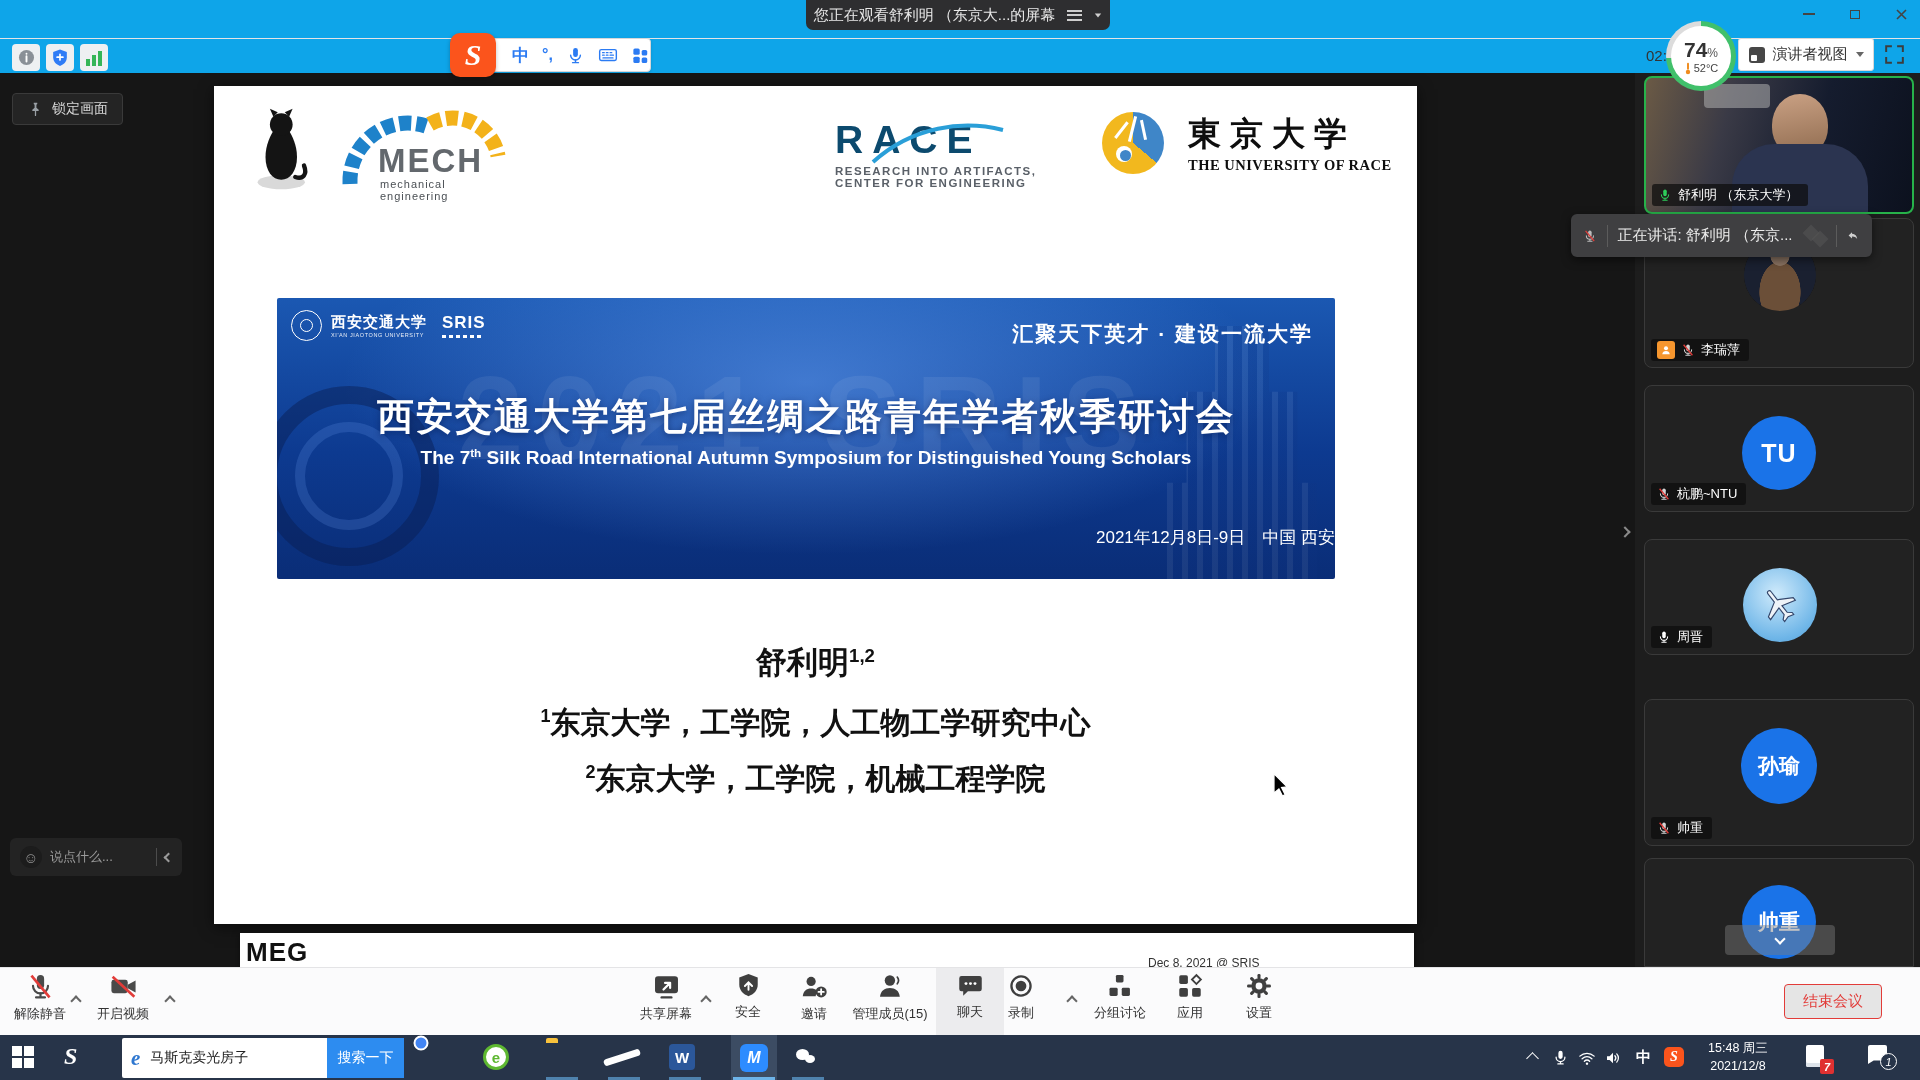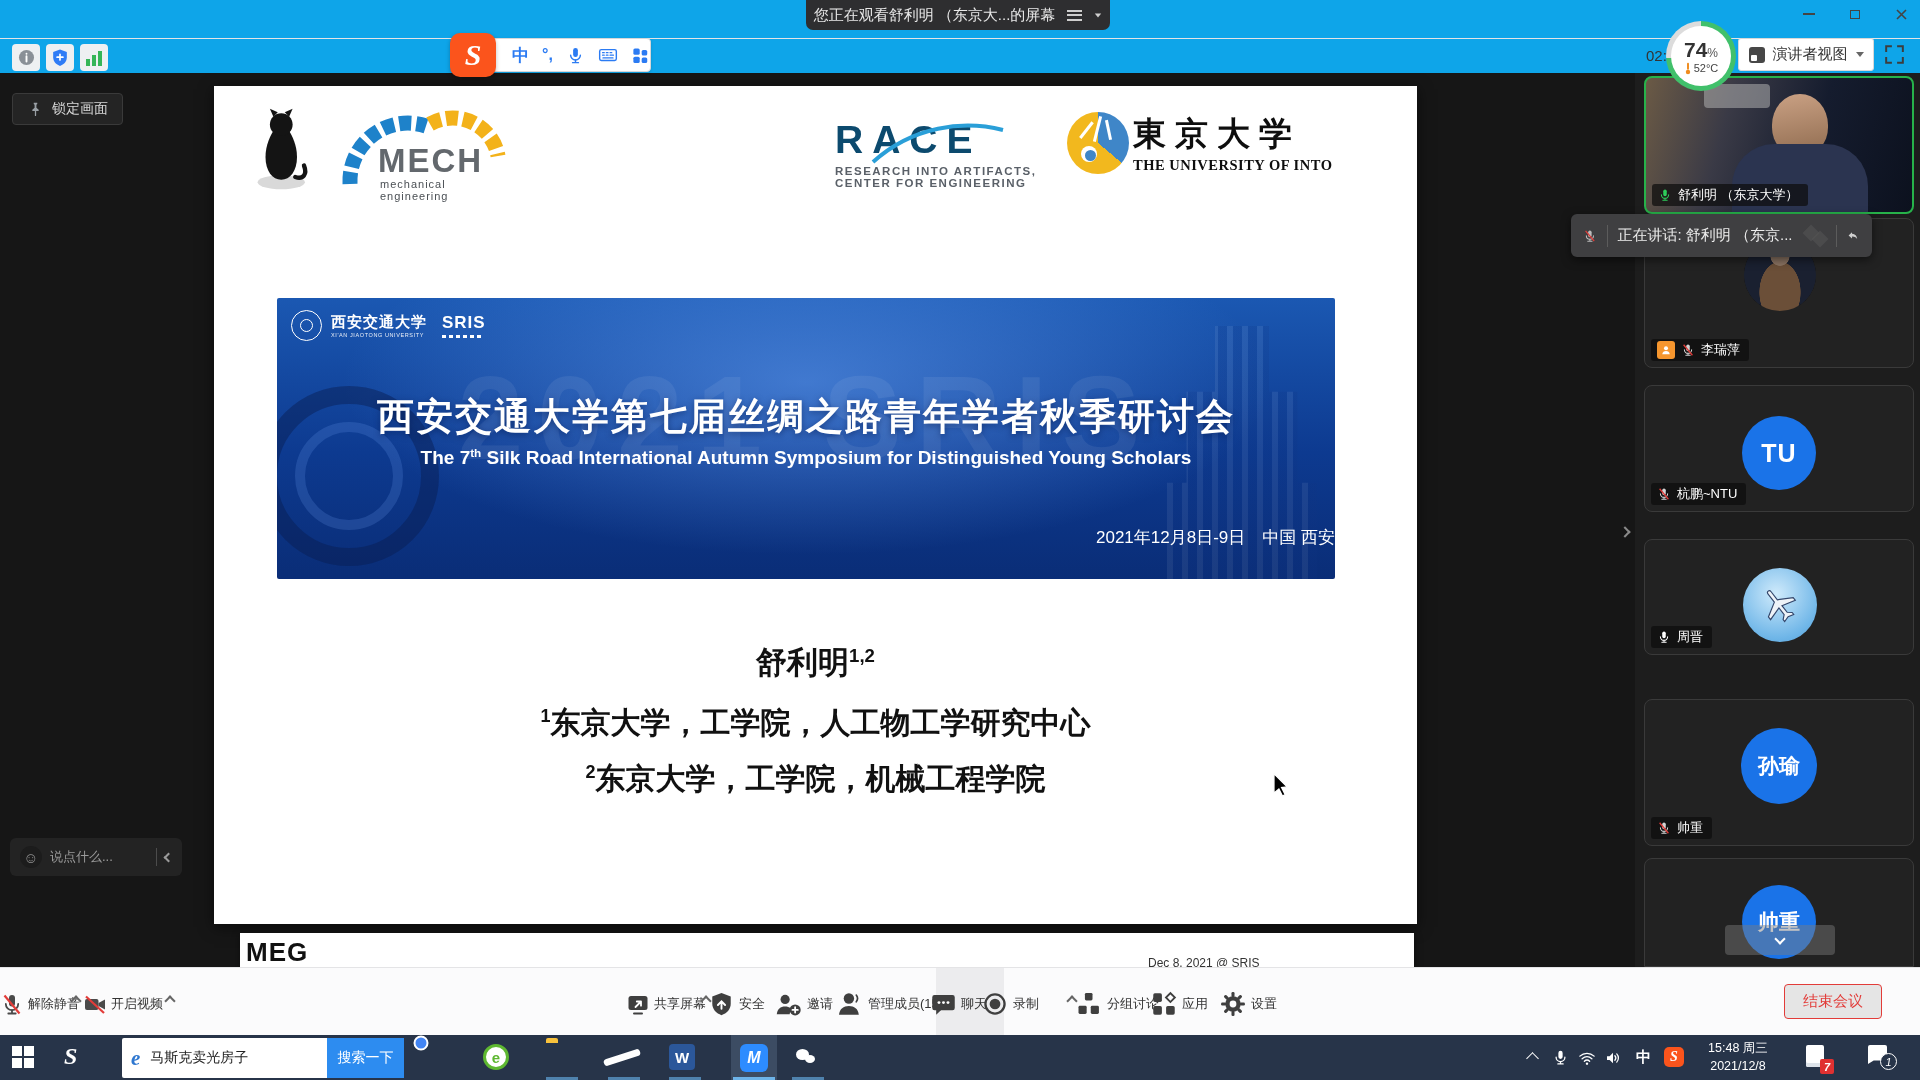"東京大学" div { gap: 4px -> 24px; left: 853px -> 888px }
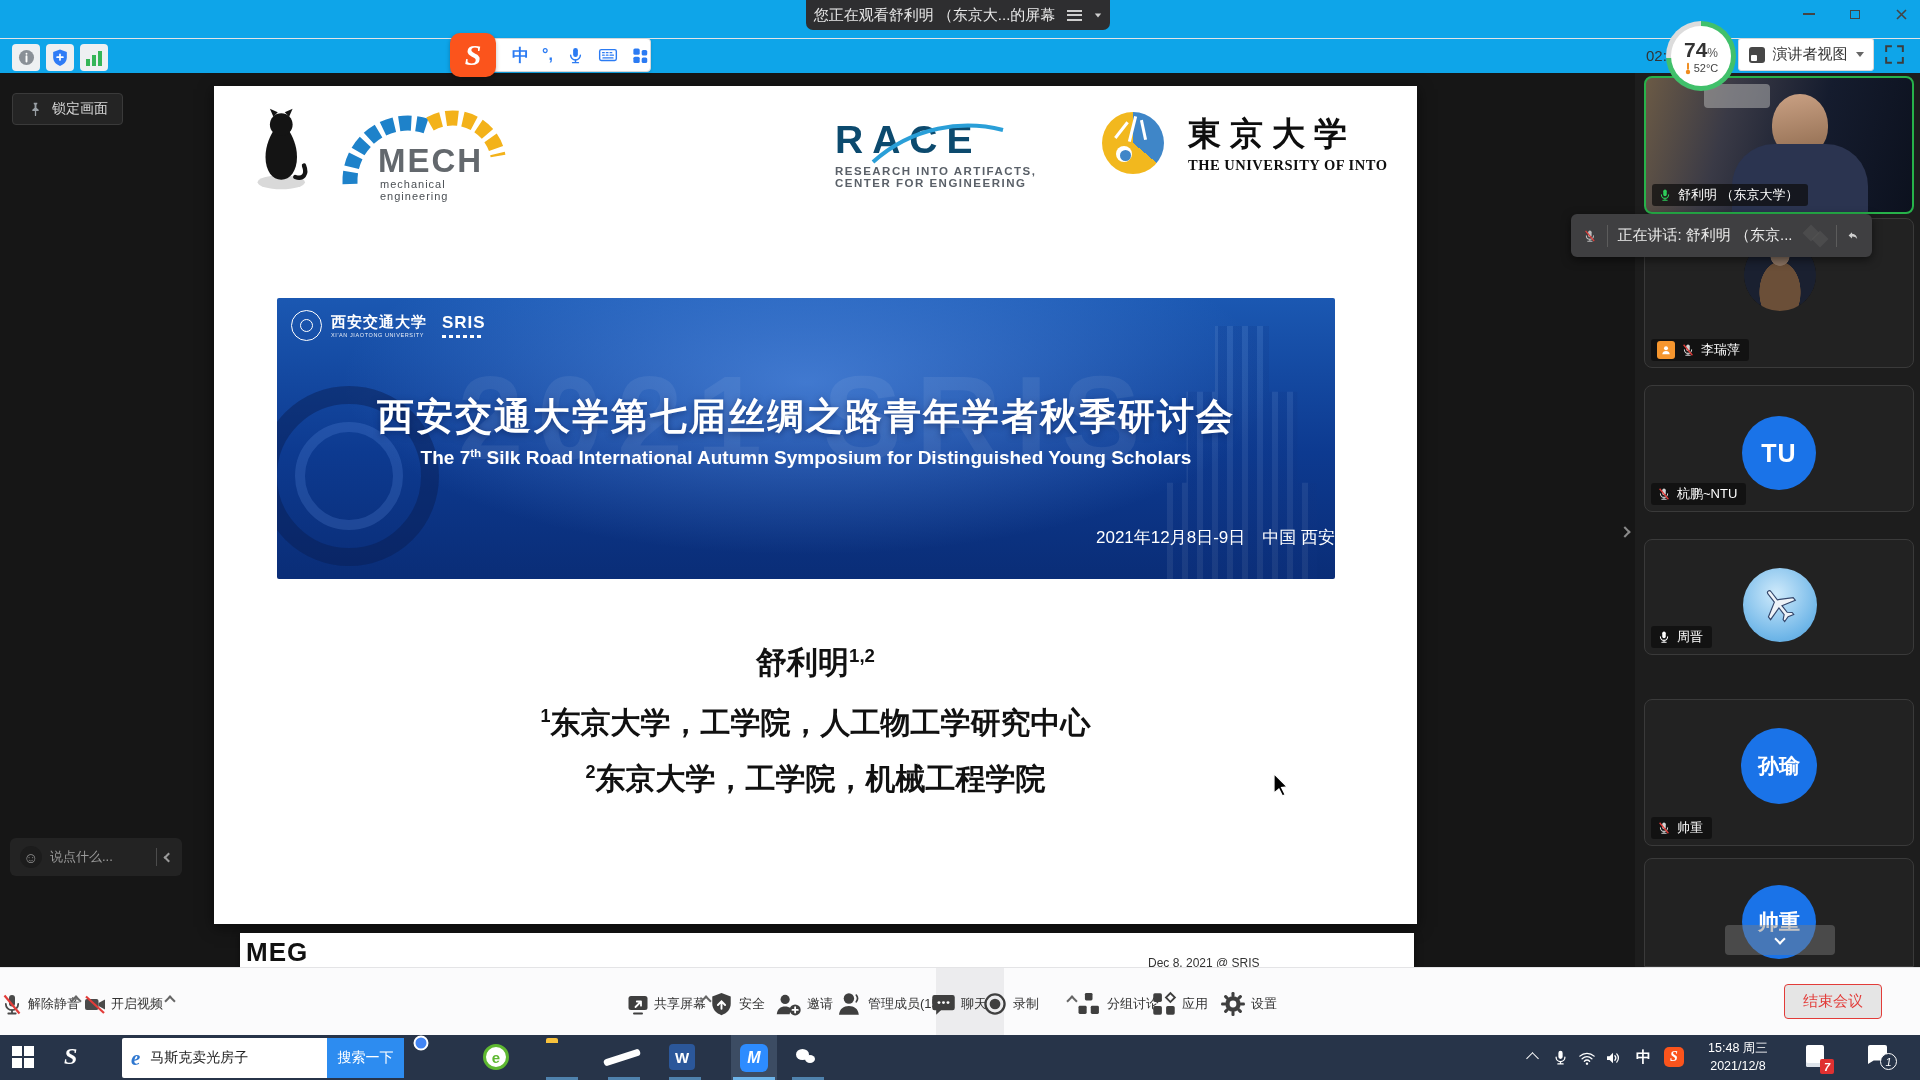"THE UNIVERSITY OF INTO" div { text: INTO -> RACE }
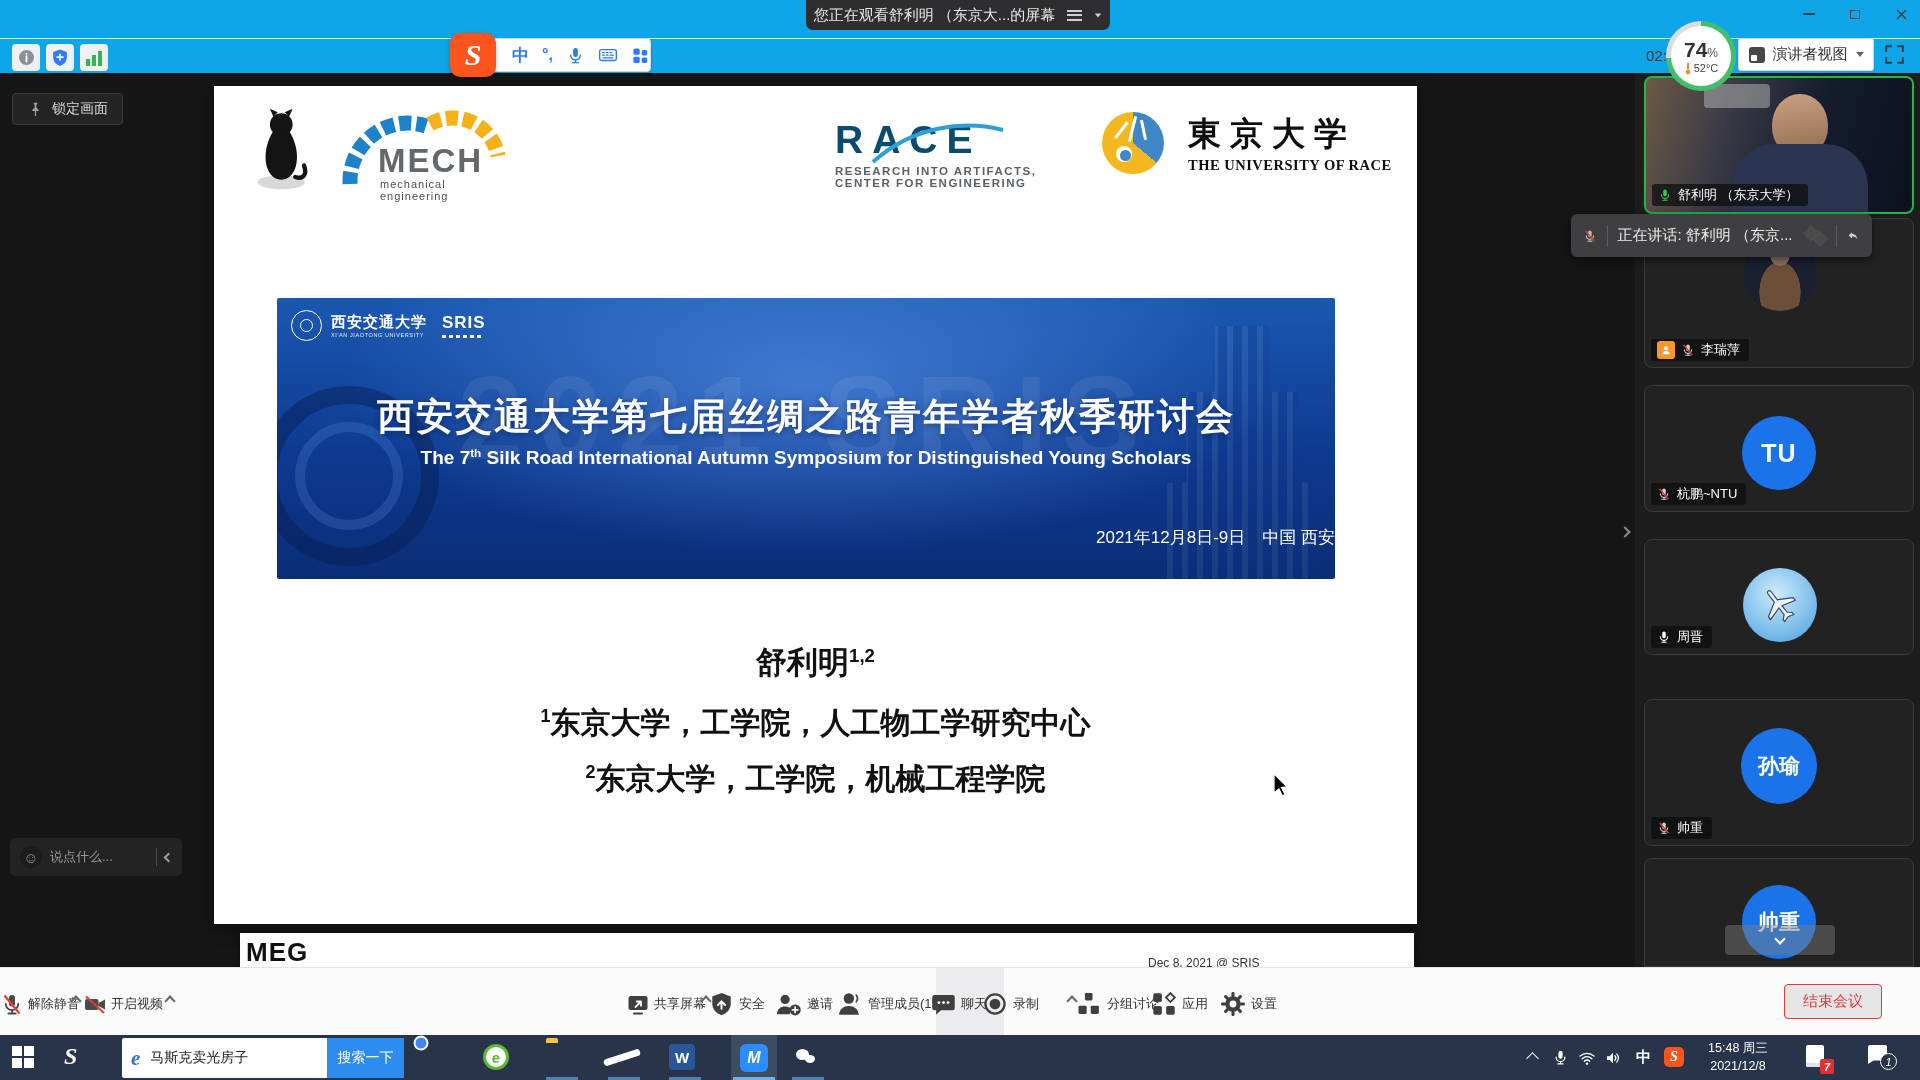"汇聚天下英才 · 建设一流大学" div { html: none -> <div>汇聚天下英才 · 建设一流大学</div> }
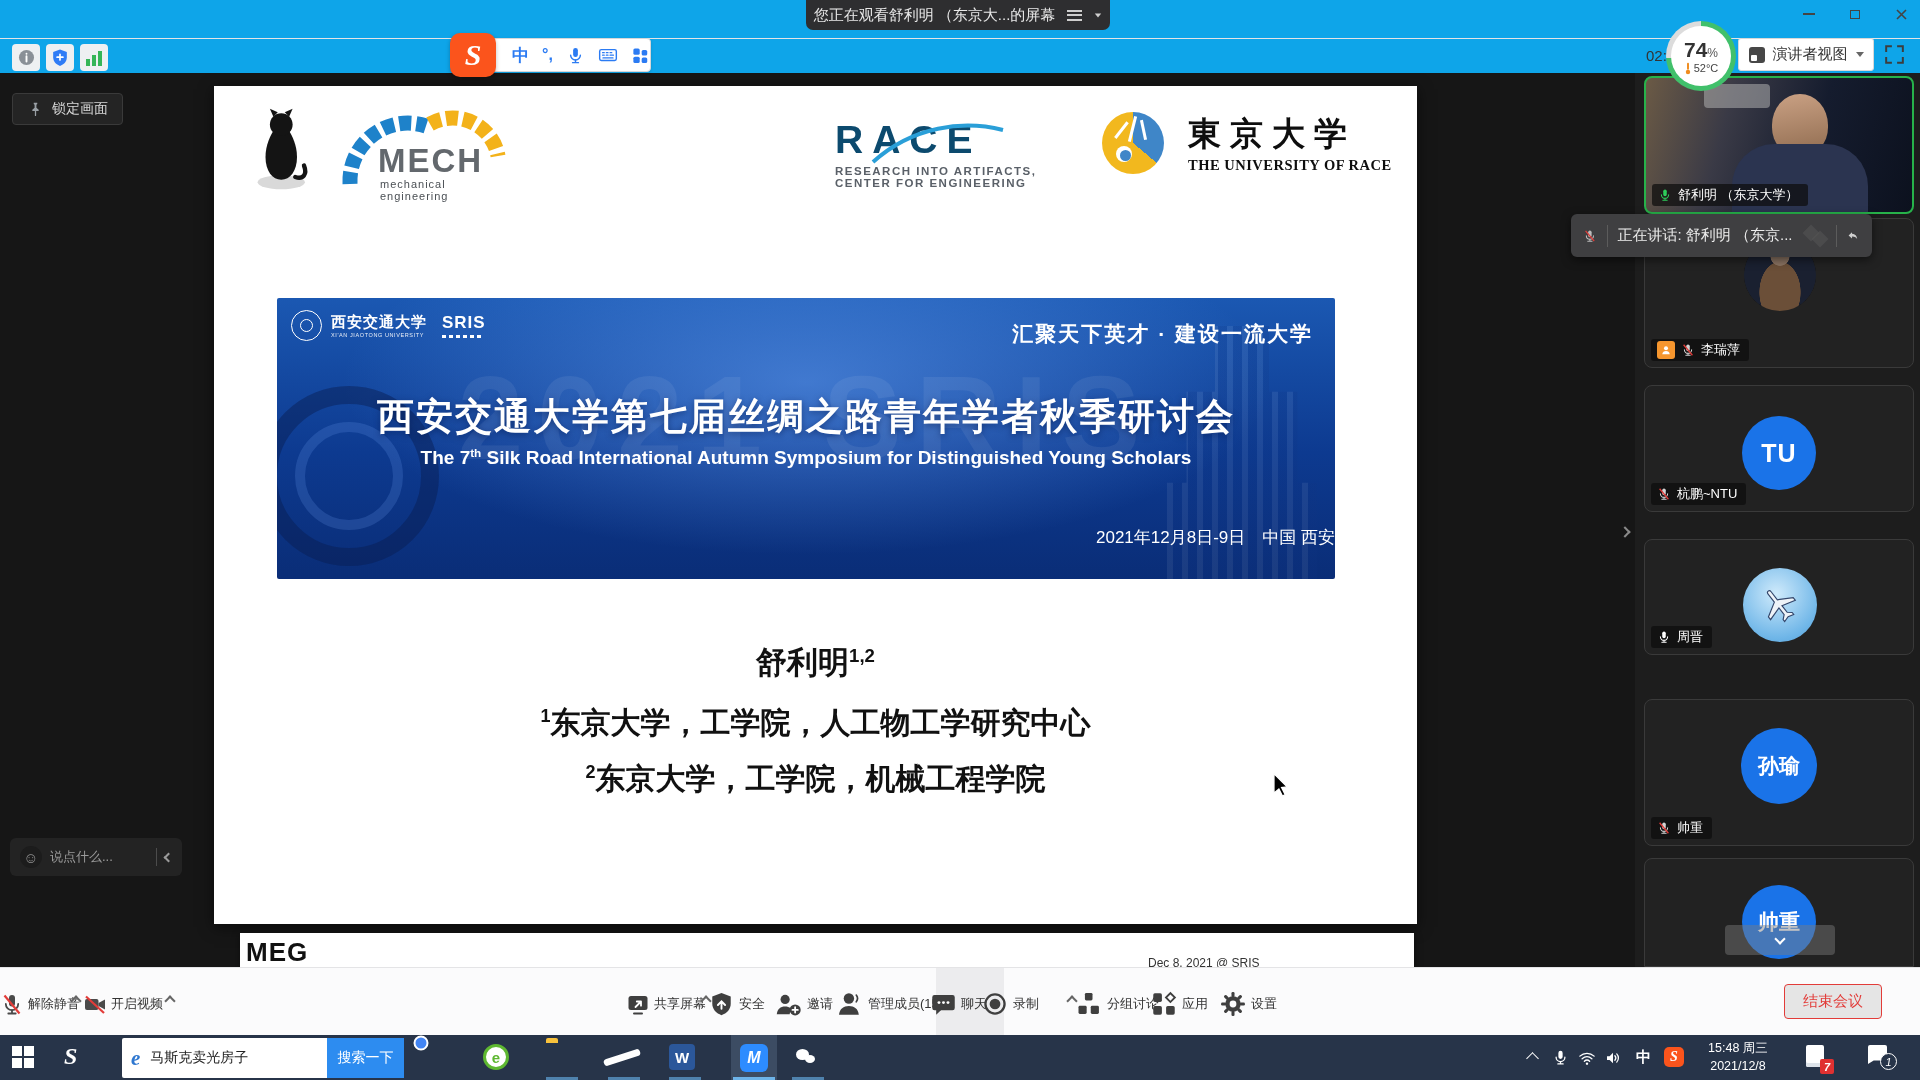"解除静音" .tool { flex-direction: none -> column }
